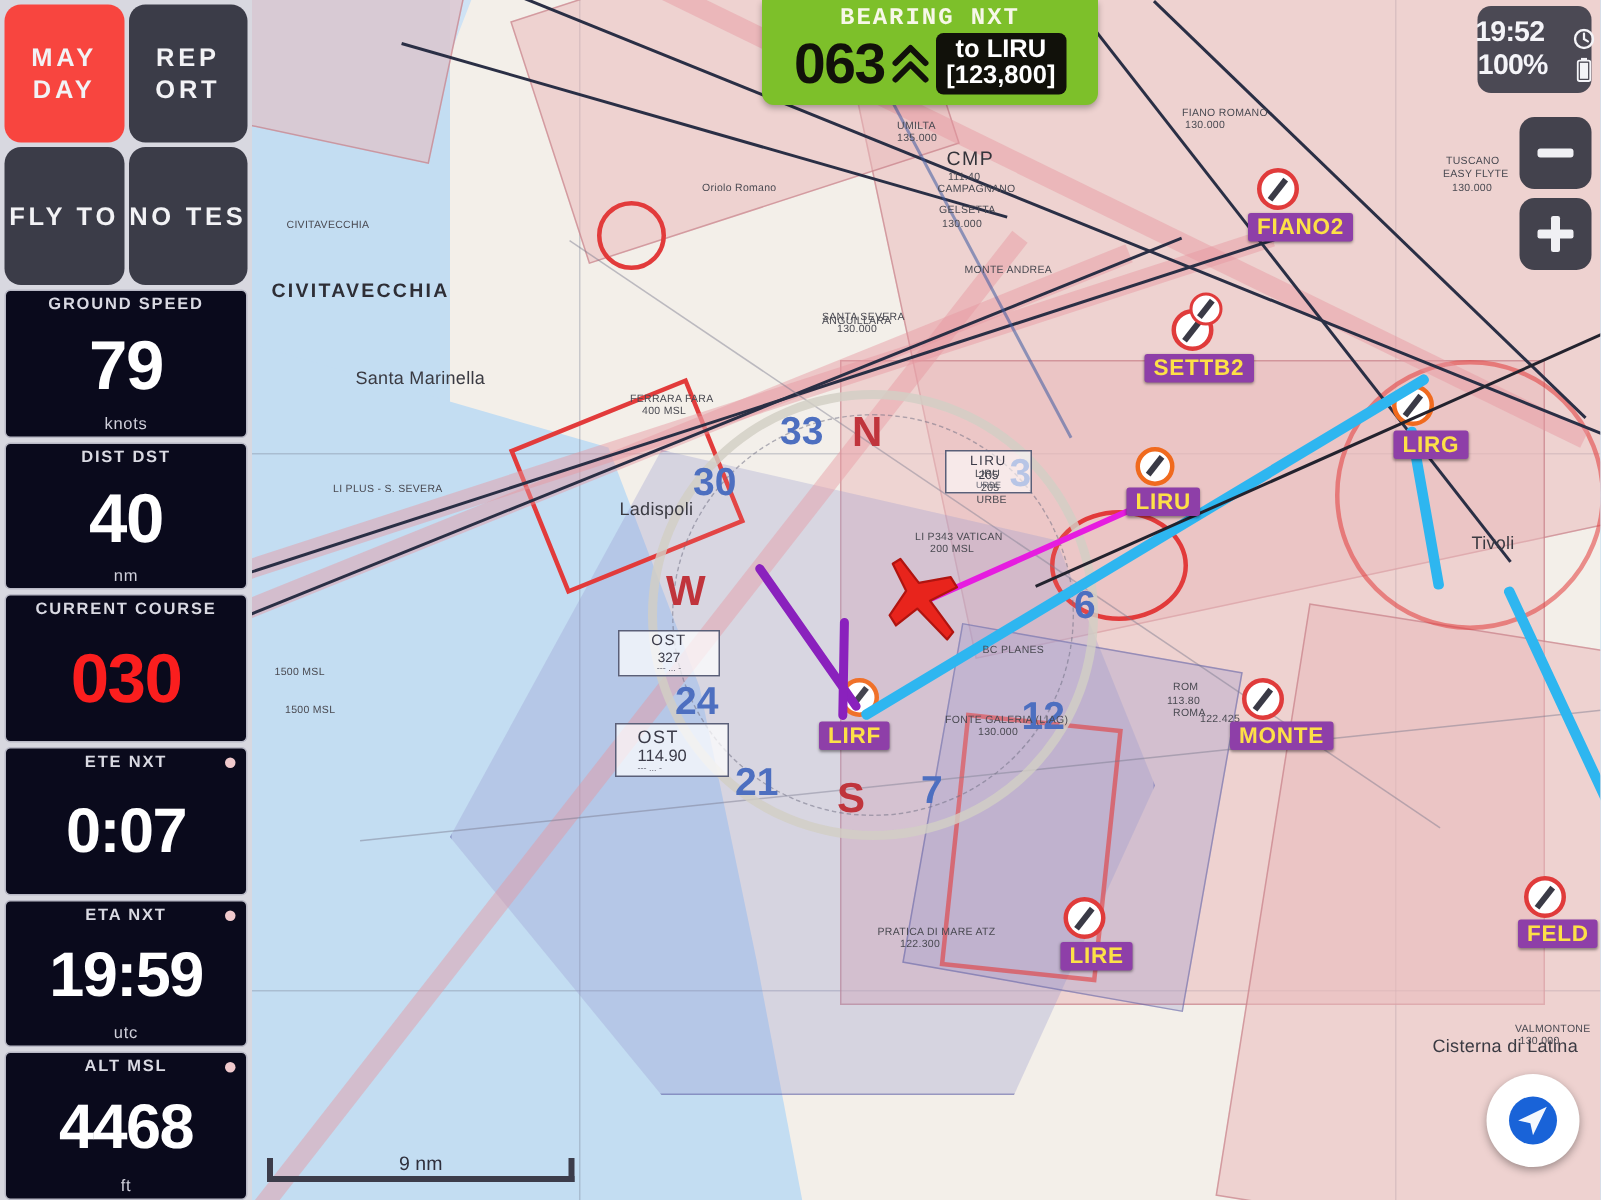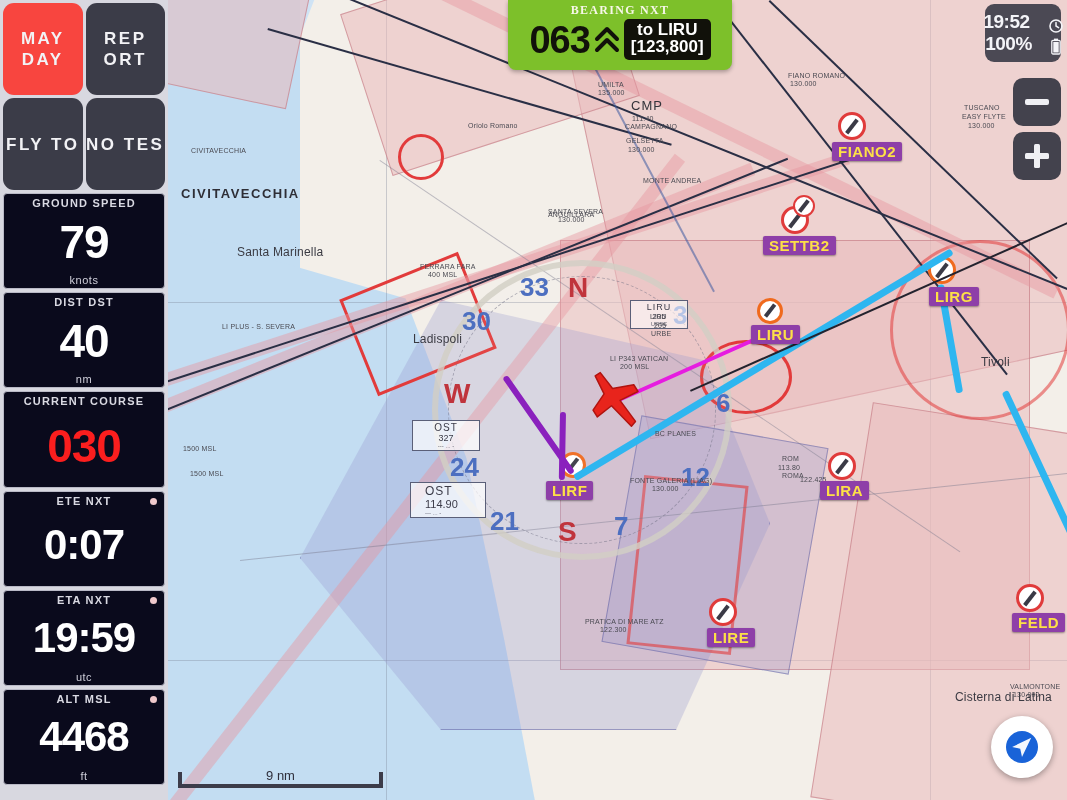"BEARING NXT" #bearing-title { font-family: Liberation Serif, serif -> Liberation Mono, monospace; font-size: 12px -> 16px }
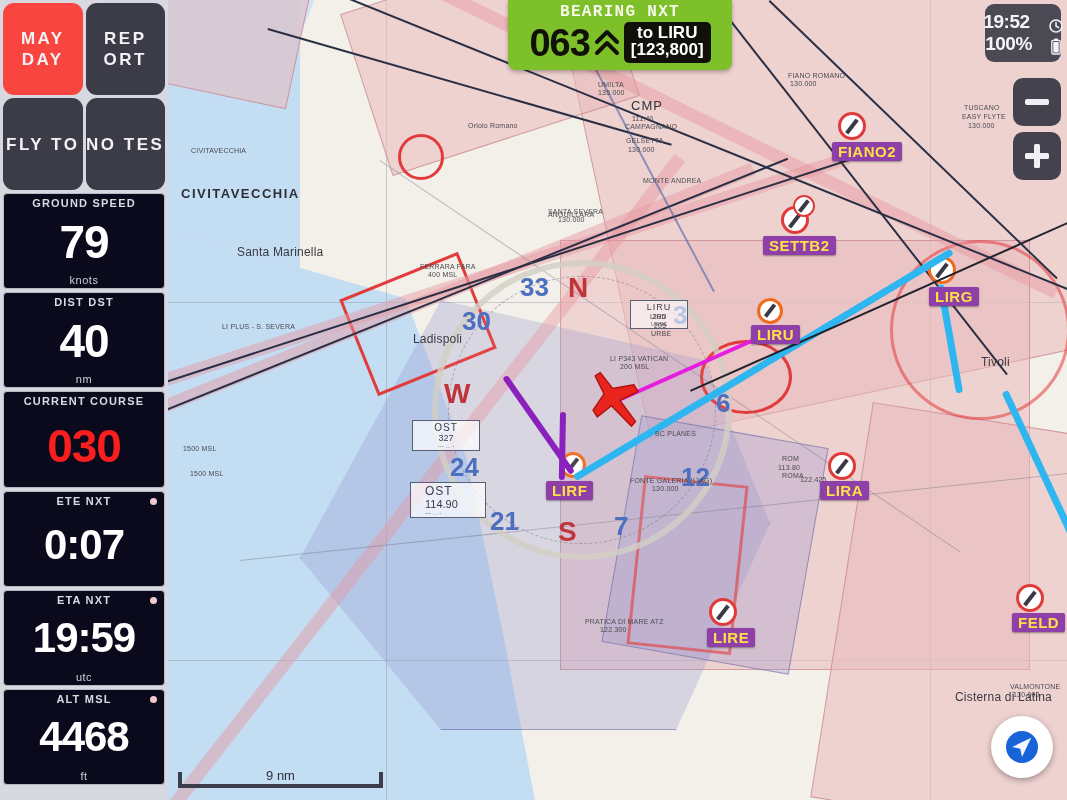"GROUND SPEED" .gauges { padding: 0 3px 15px 3px -> 0 3px 0 3px }
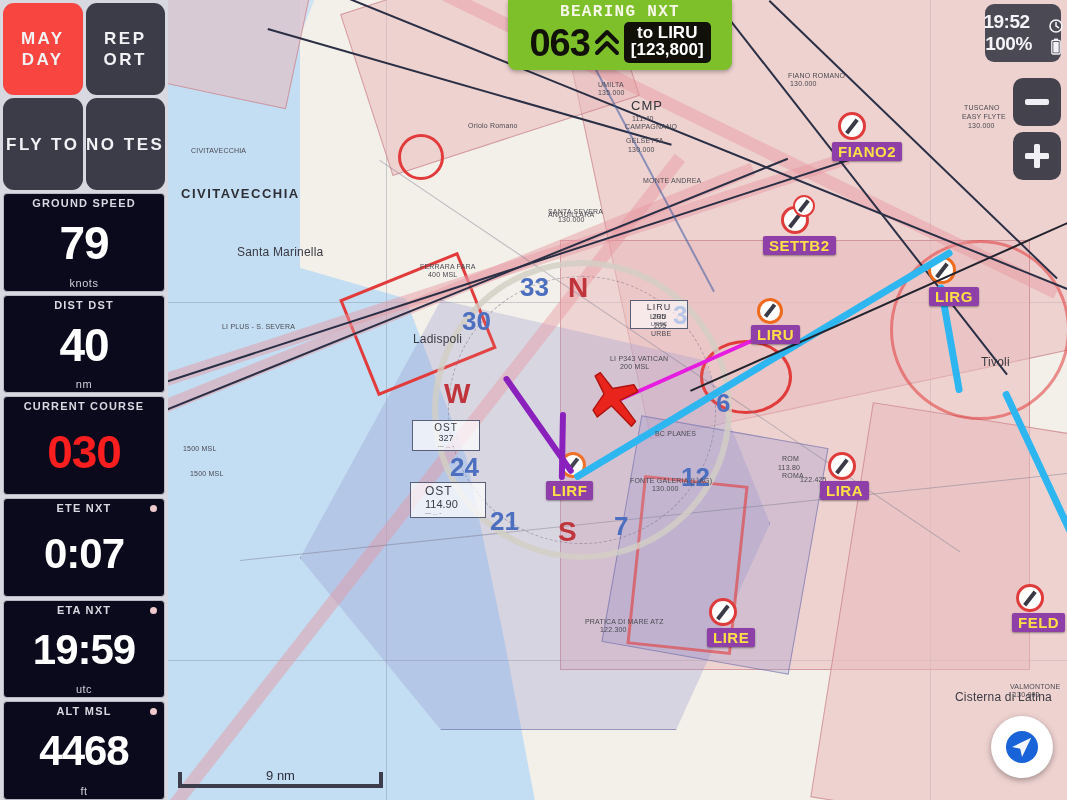"LIRA" div.wplabel { text: LIRA -> MONTE }
